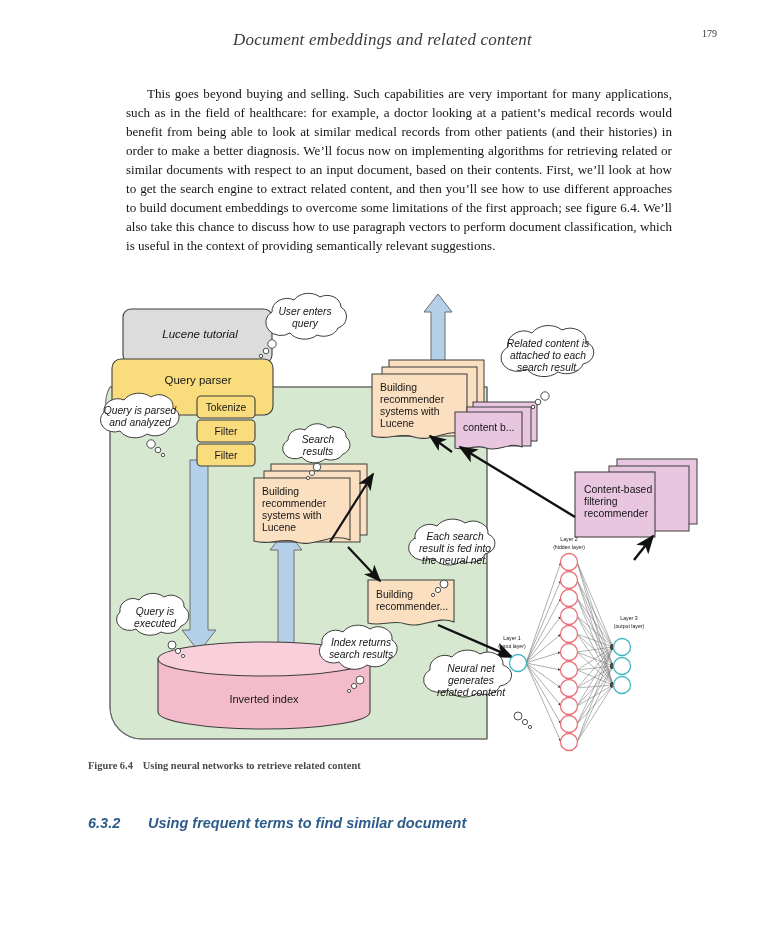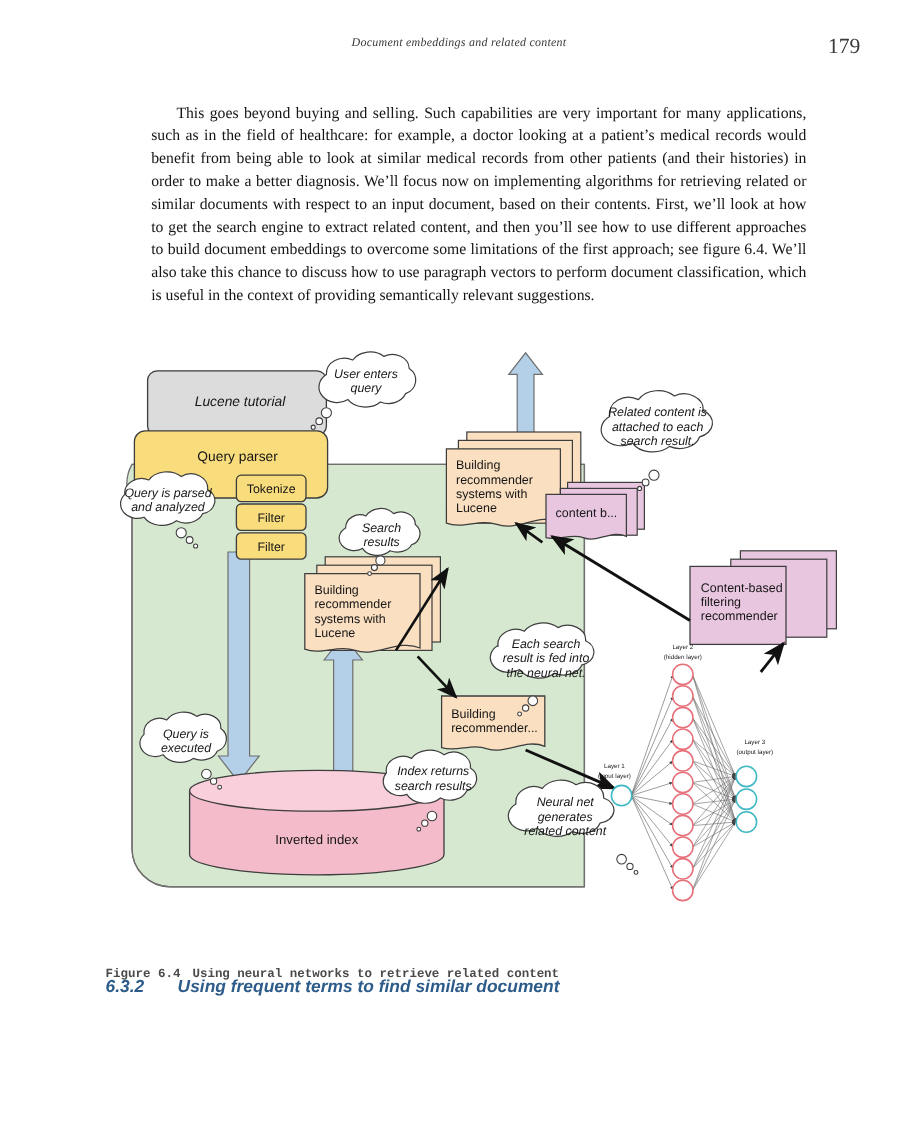"Document embeddings and related content" .runhead { font-size: 10px -> 17px }
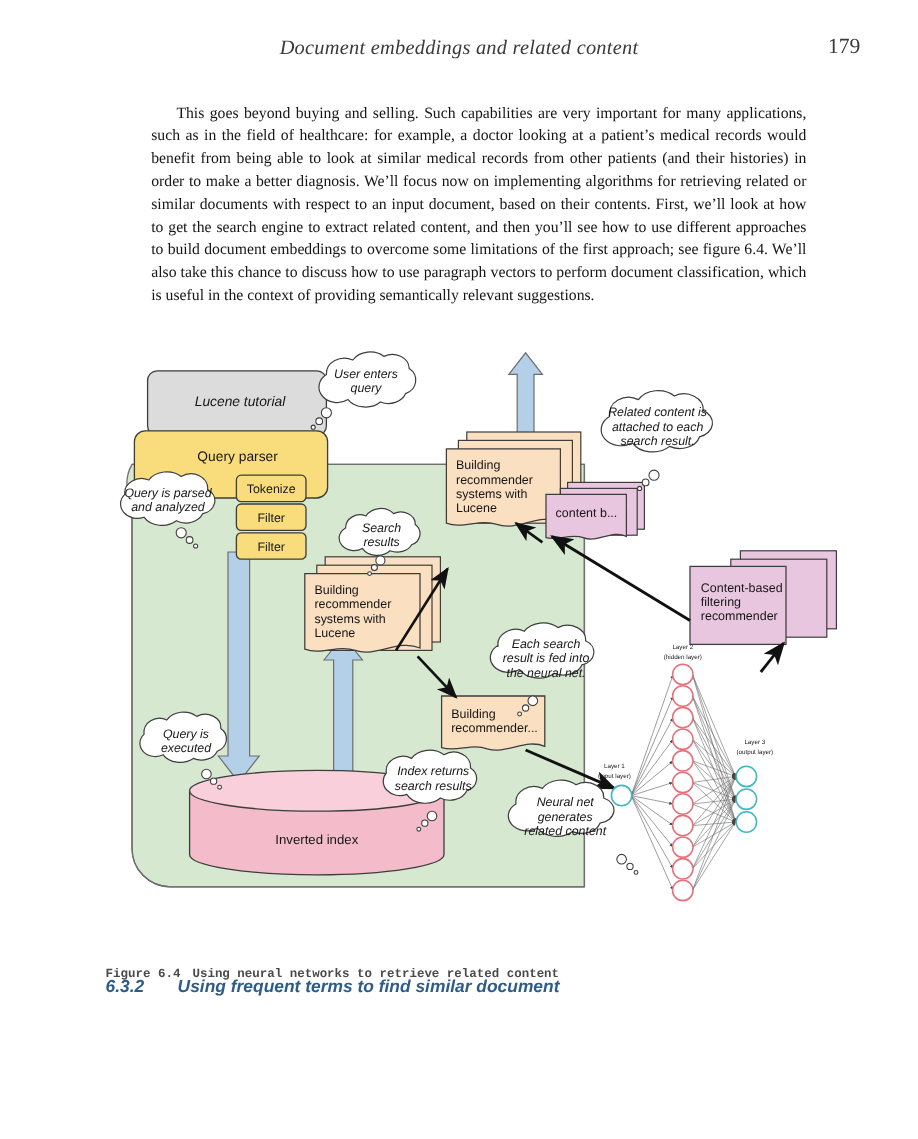"179" .folio { font-size: 18px -> 10px }
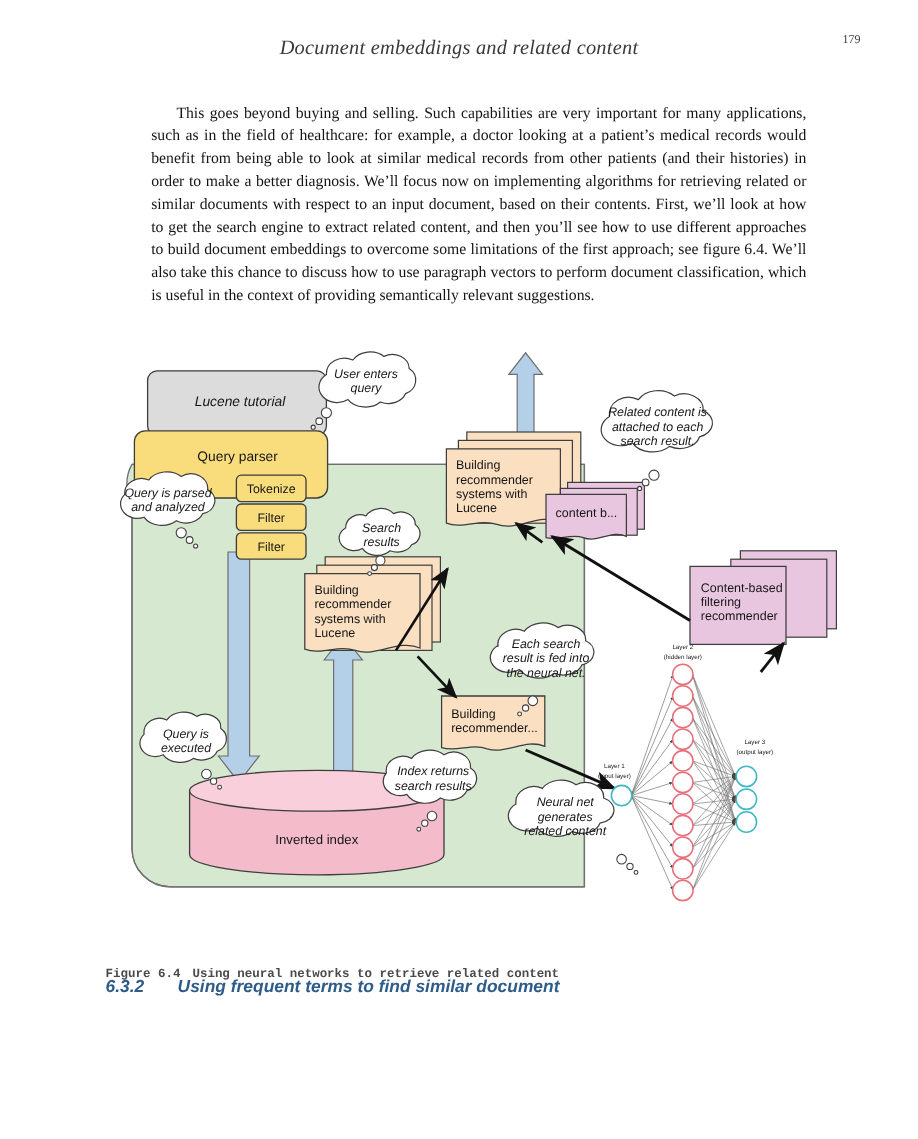"Figure 6.4 Using neural networks" .figcaption { font-family: Liberation Mono, monospace -> Liberation Serif, serif; margin-top: 46px -> none }
